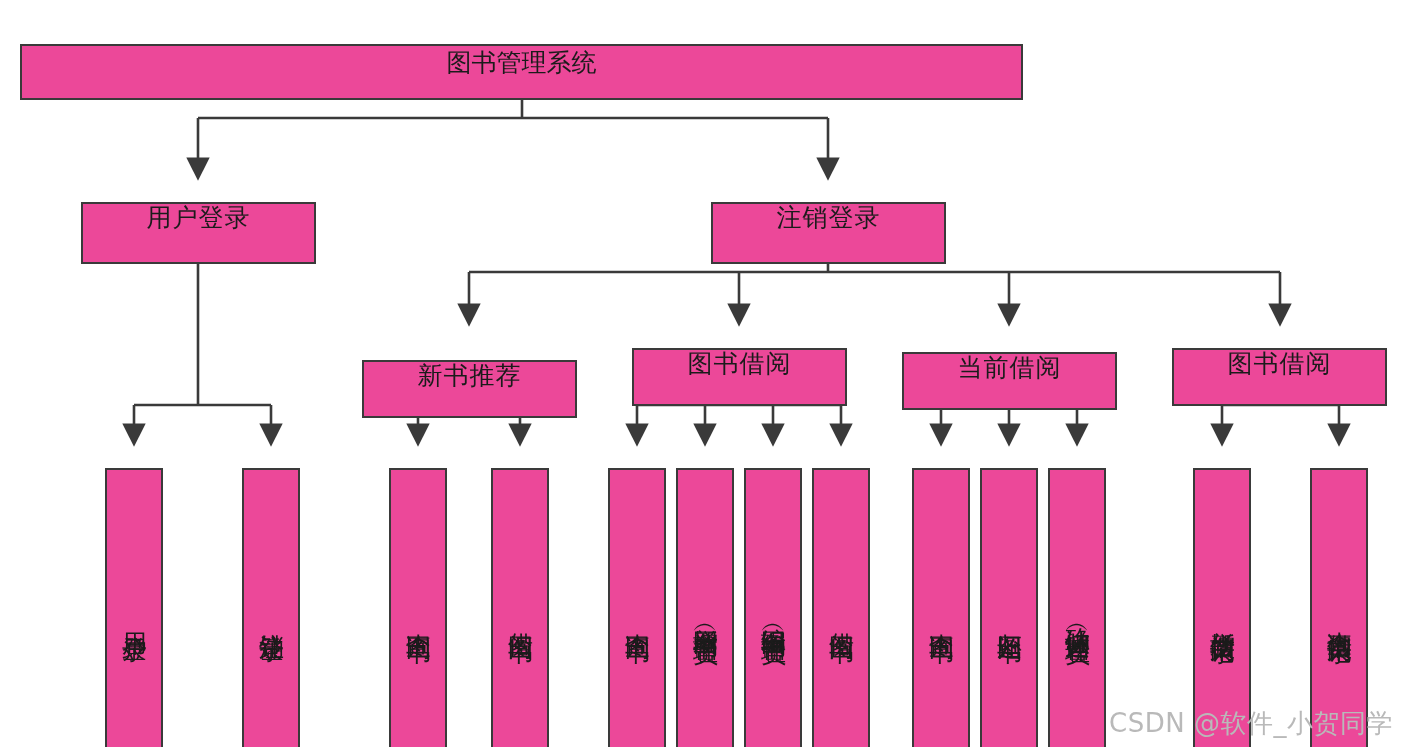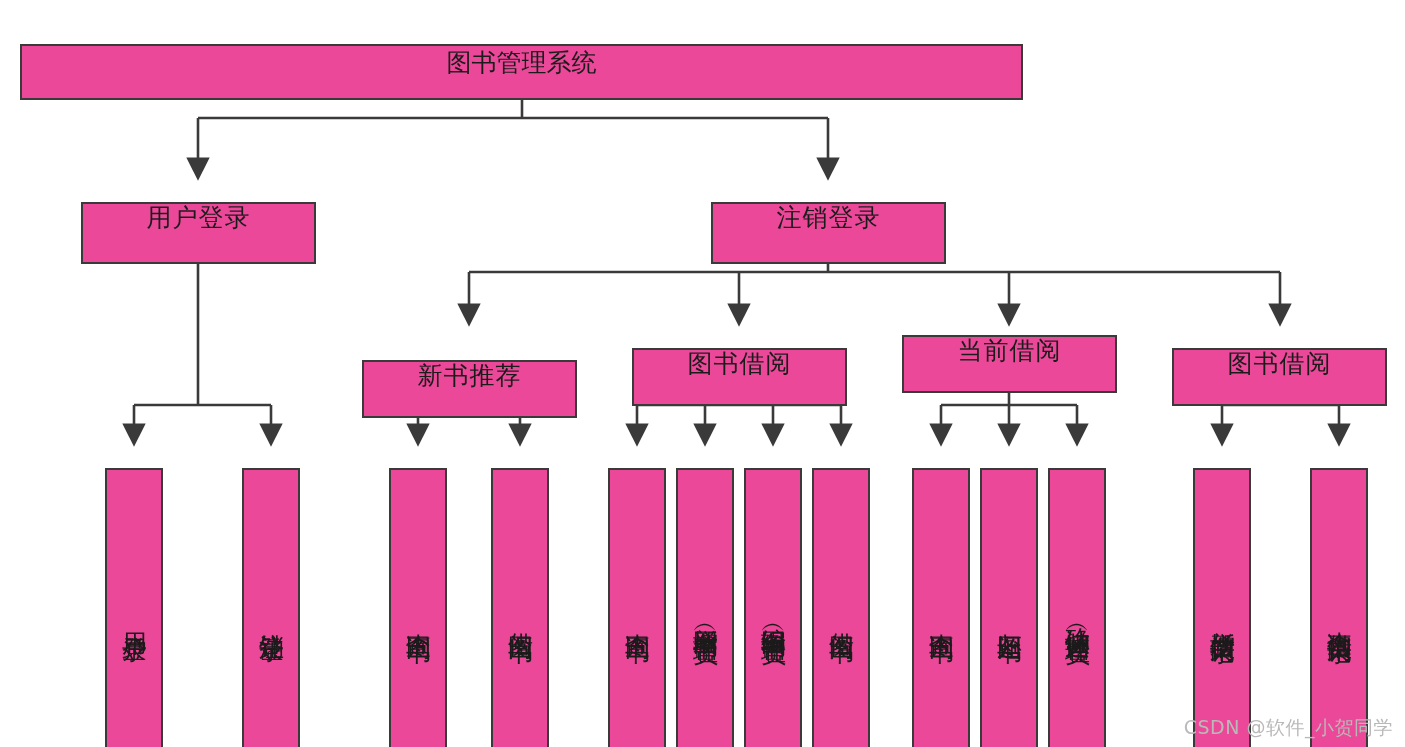"当前借阅" div.node { top: 303px -> 320px }
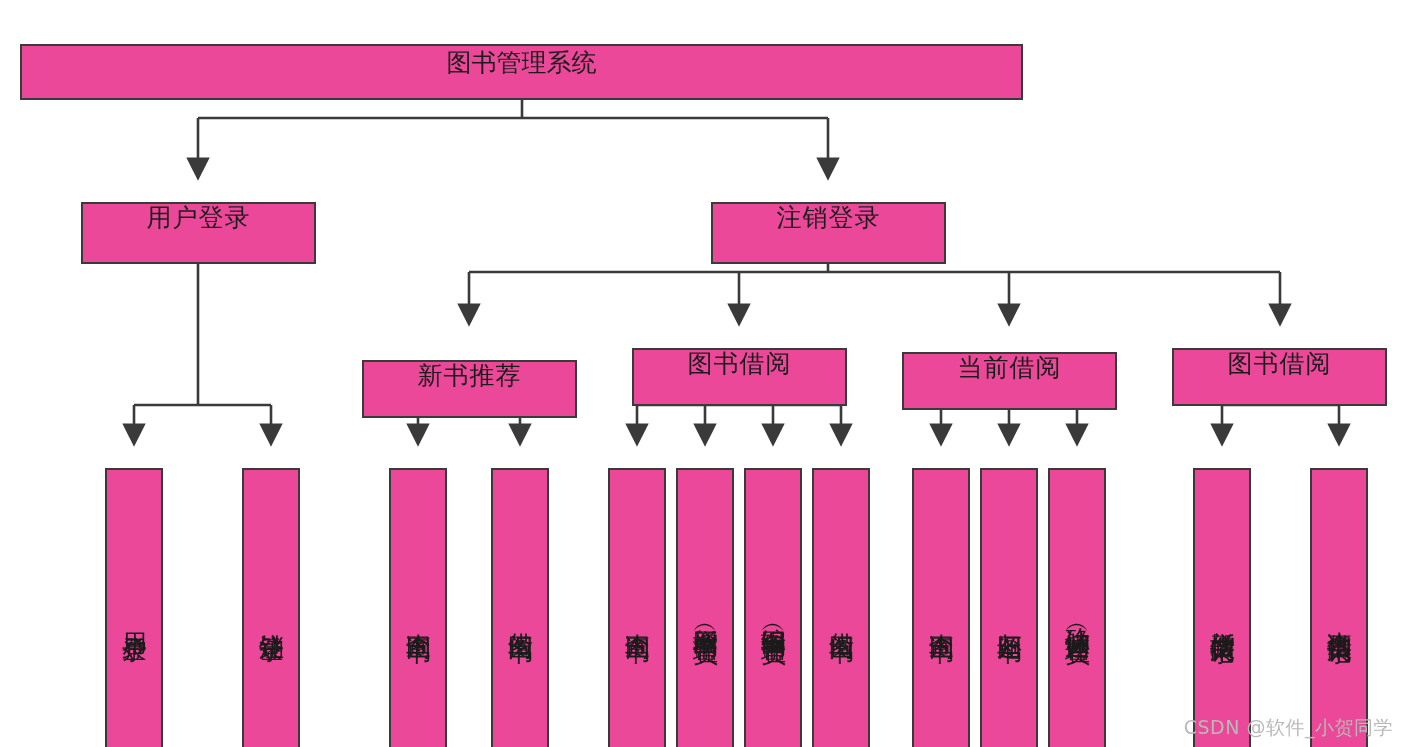"CSDN @软件_小贺同学" .watermark { font-size: 19px -> 26px }
